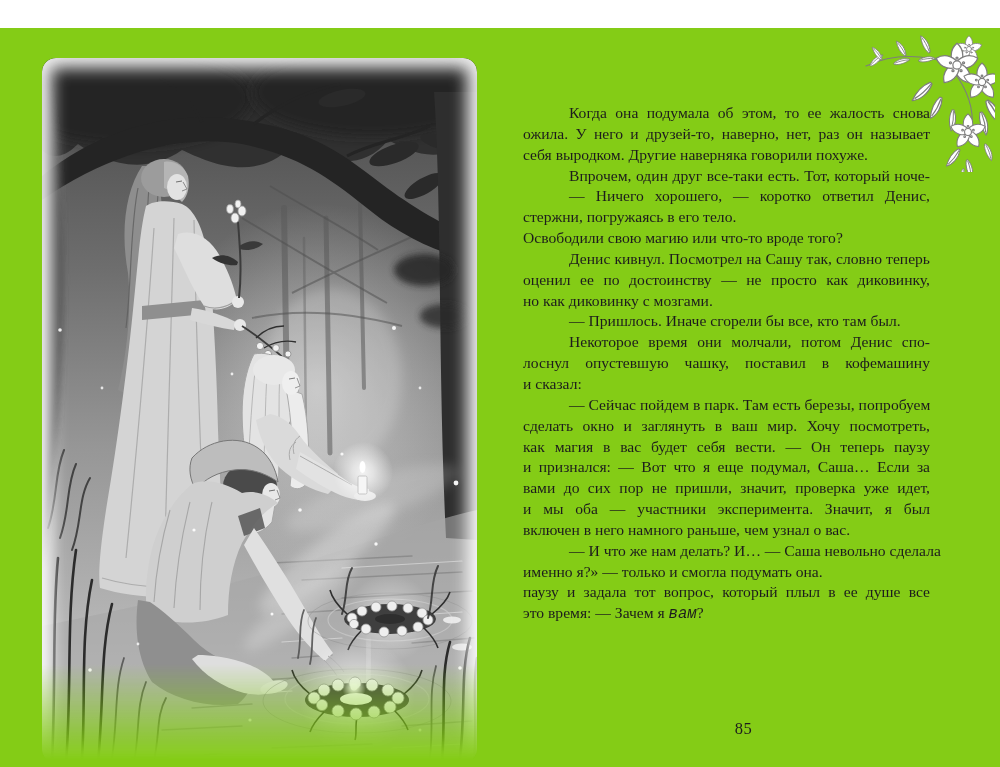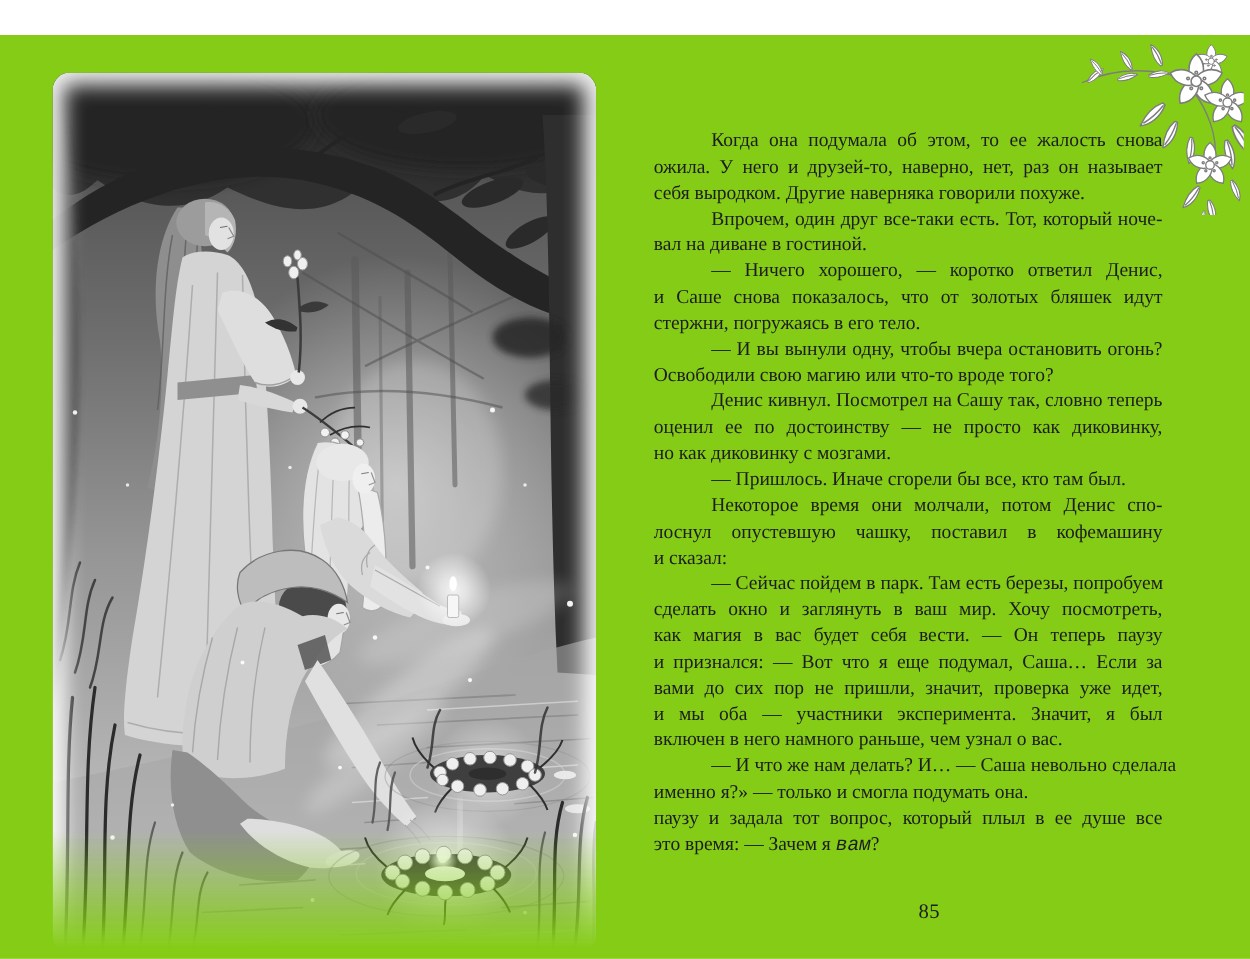"вал на диване в гостиной." div.line { html: <div>вал на диване в гостиной.</div> -> none }
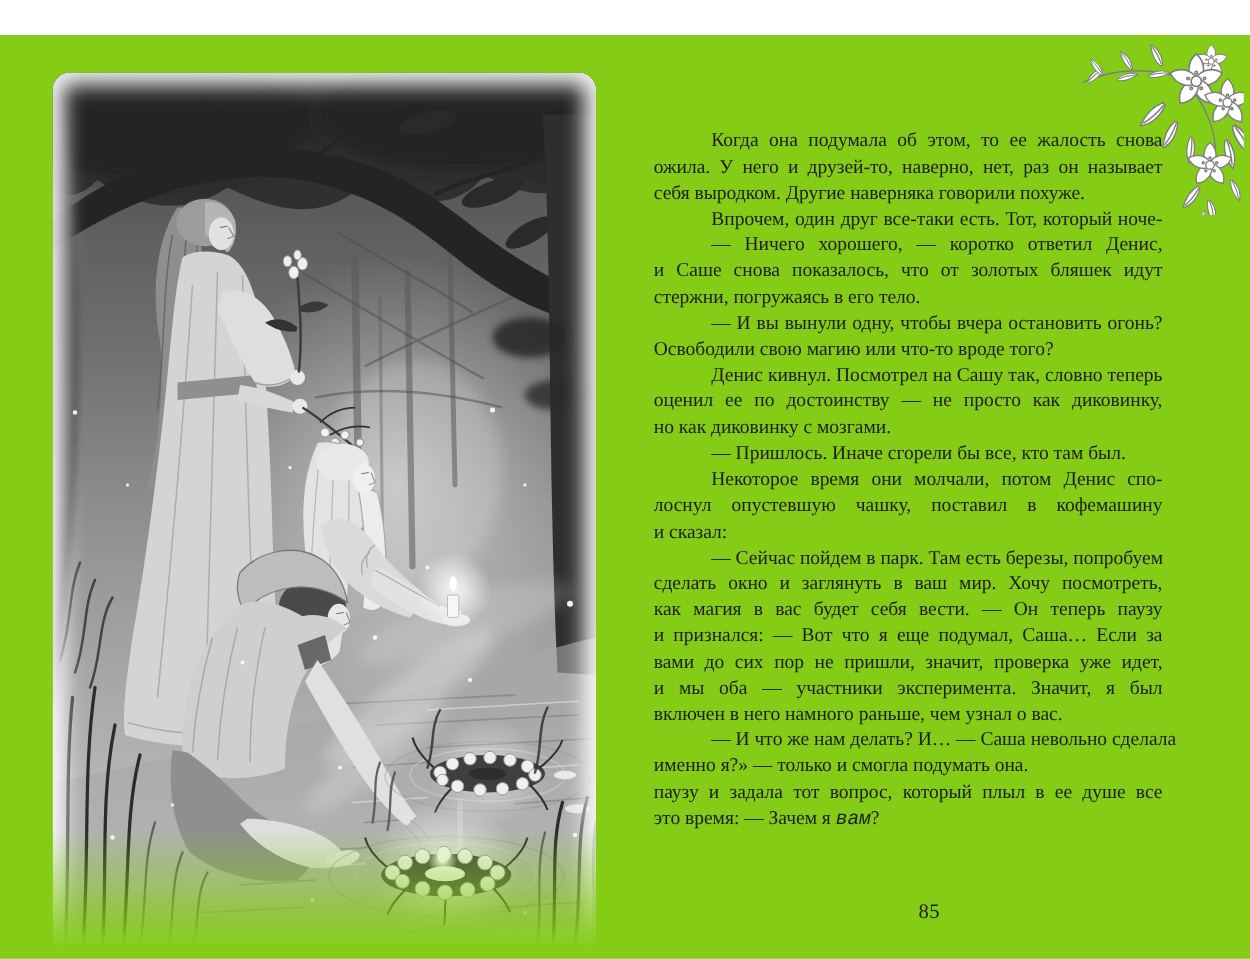"и Саше снова показалось, что" div.line { html: <div>и Саше снова показалось, что от золотых бляшек идут</div> -> none }
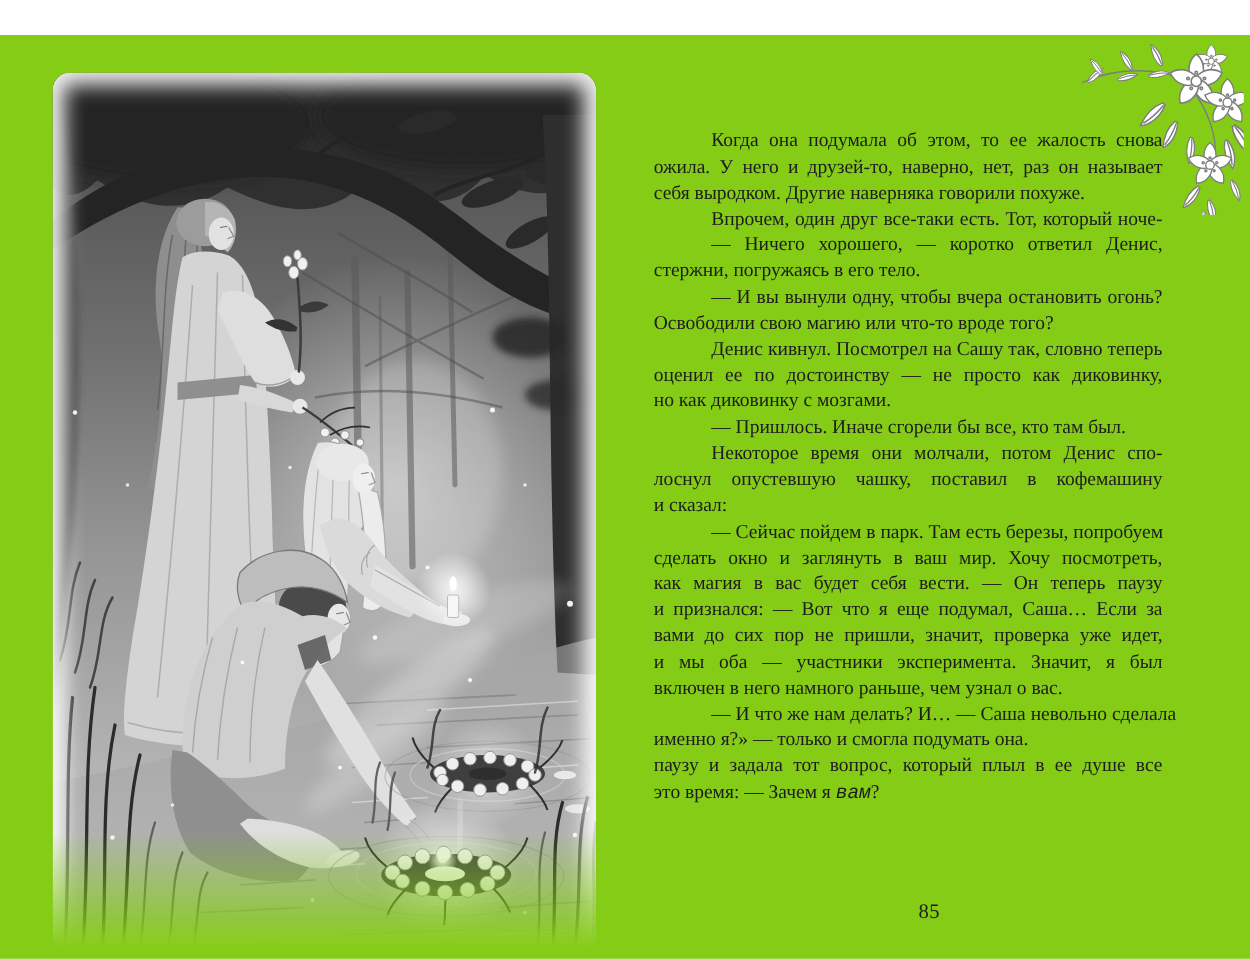"— И вы вынули одну," div.line { html: <div>— И вы вынули одну, чтобы вчера остановить огонь?</div> -> none }
